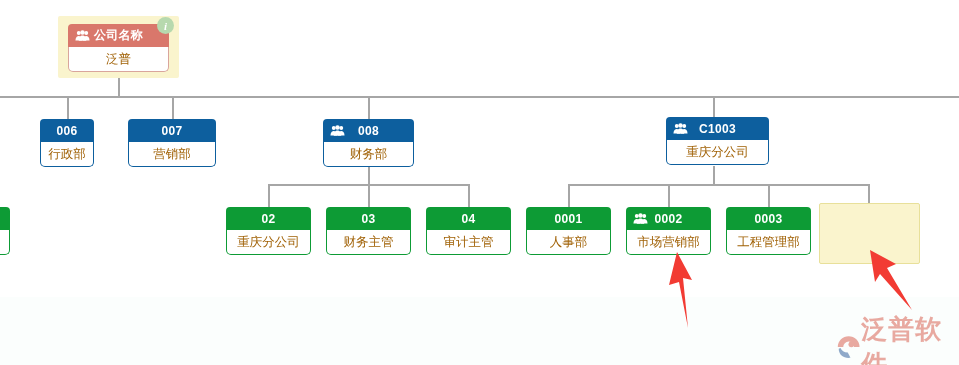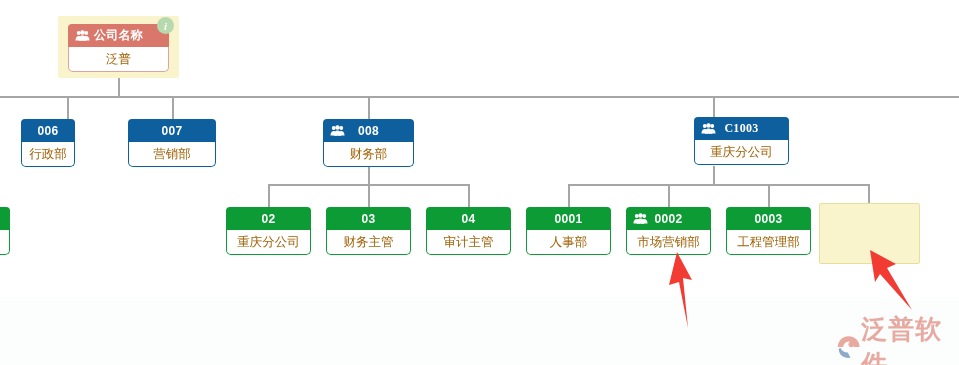"006" div.node { left: 12px -> 31px }
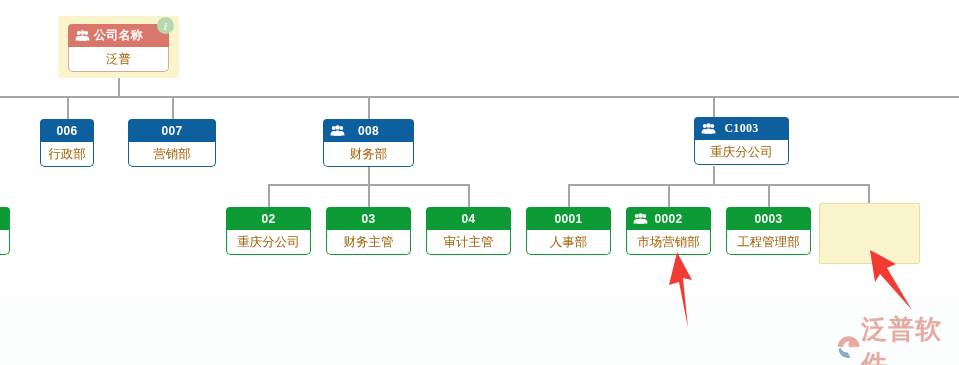"C1003" div.node { font-family: Liberation Serif, serif -> none; left: 694px -> 666px; width: 95px -> 103px }
